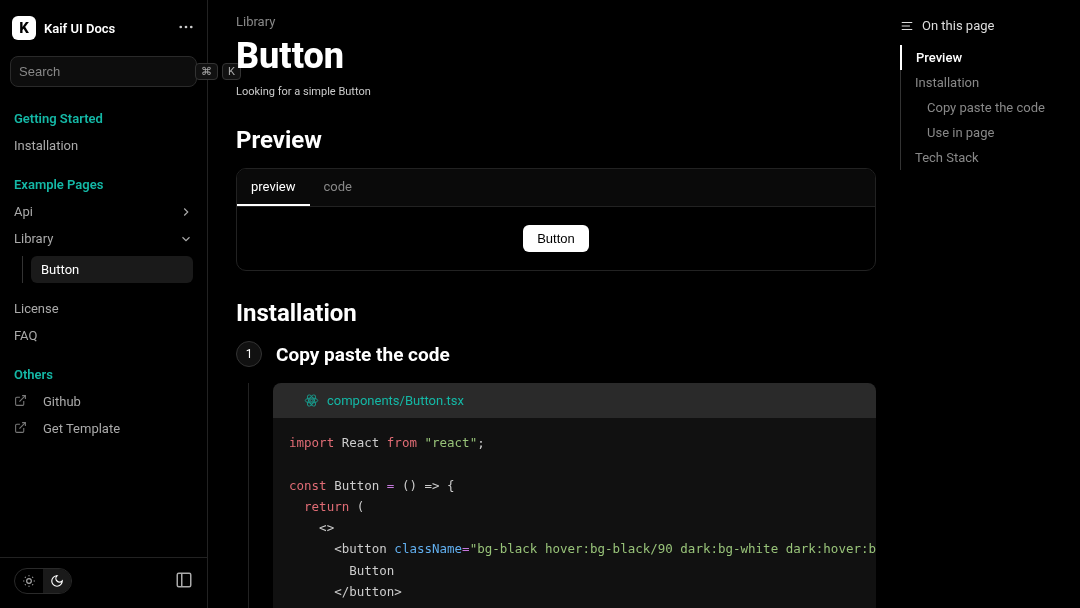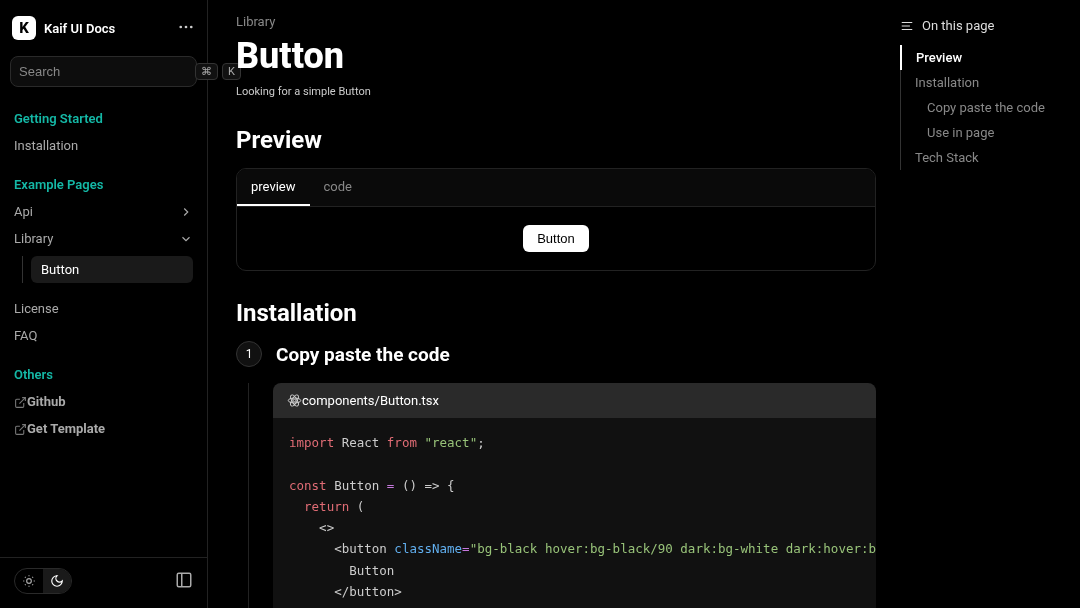"Github" .nav-item-inner { align-items: flex-end -> flex-start; font-weight: bold -> none; gap: 0 -> 16px }
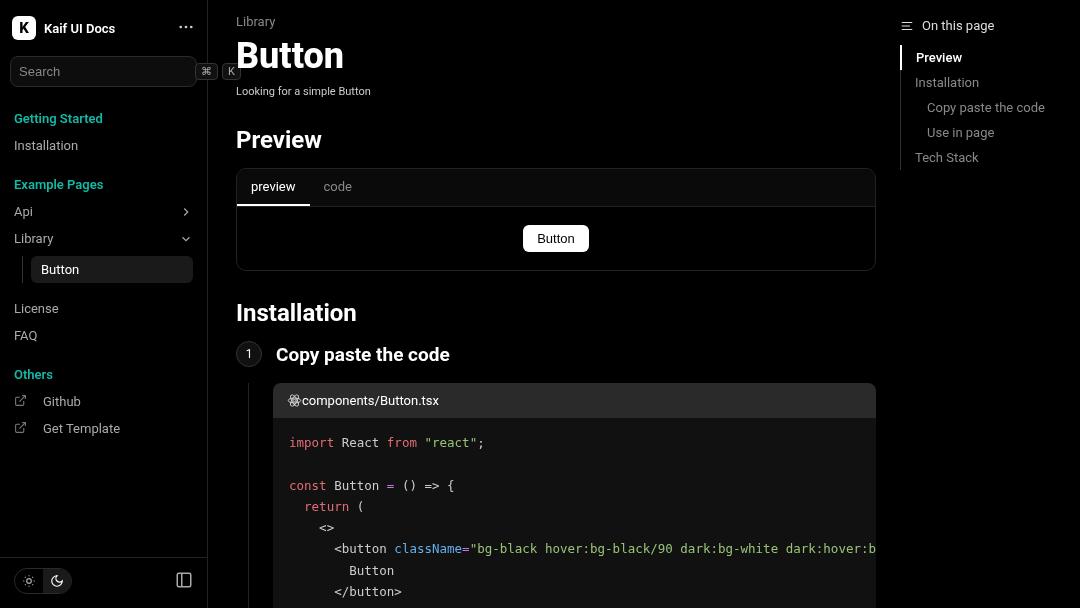"components/Button.tsx" .code-header { color: #ffffff -> #14b8a6; gap: none -> 8px; padding: 10px 14px -> 10px 31px }
